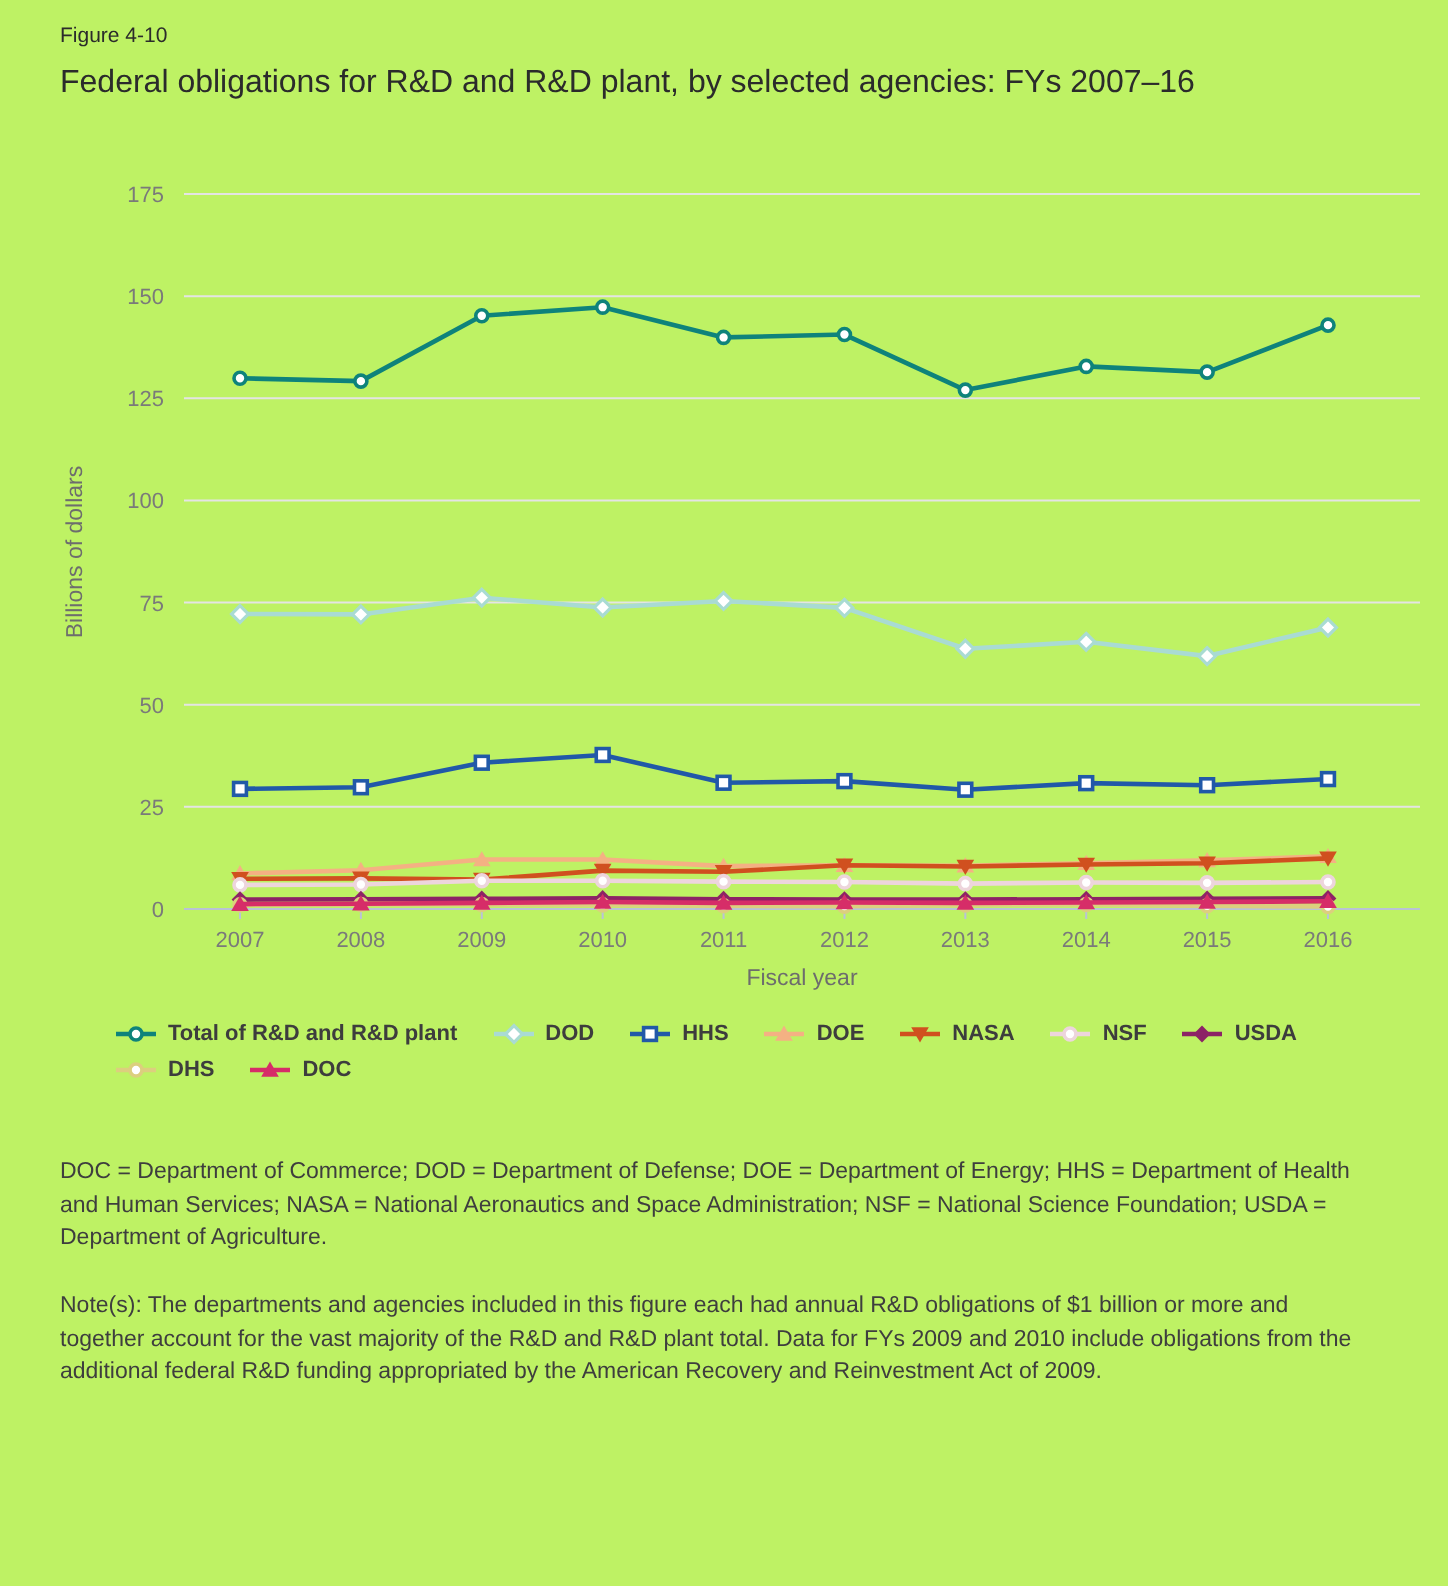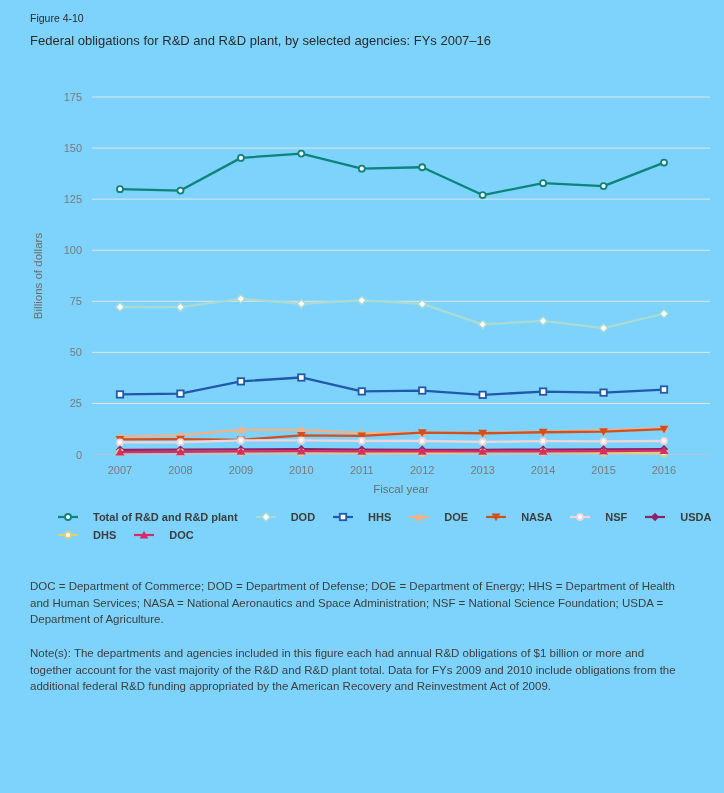"Figure 4-10" #page { background: #7dd3fc -> #bef264 }
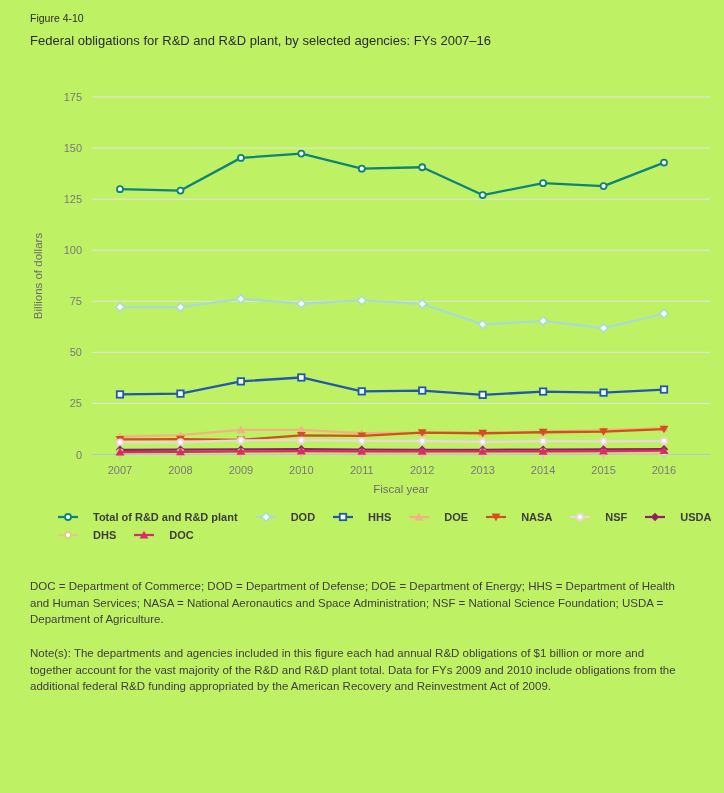"Federal obligations for R&D and" .chart-title { font-size: 13px -> 16px }
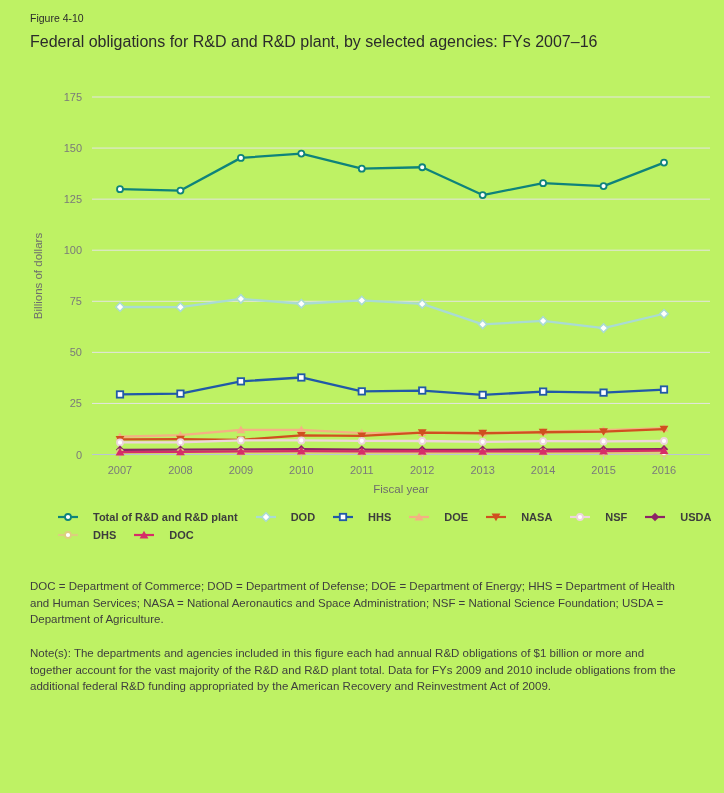"Total of R&D and R&D" .legend-item { gap: 14px -> 5px }
